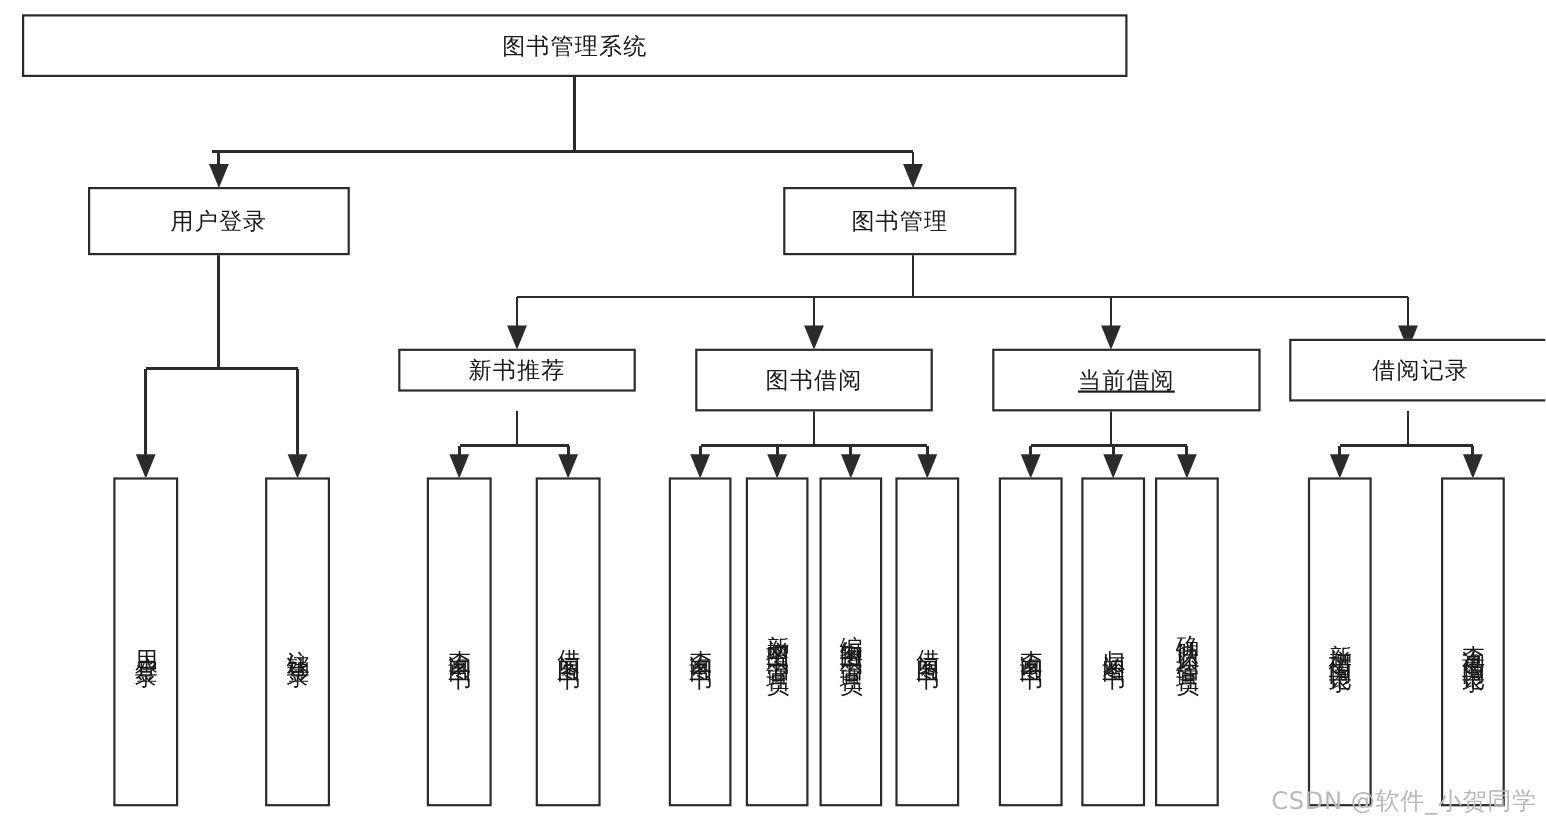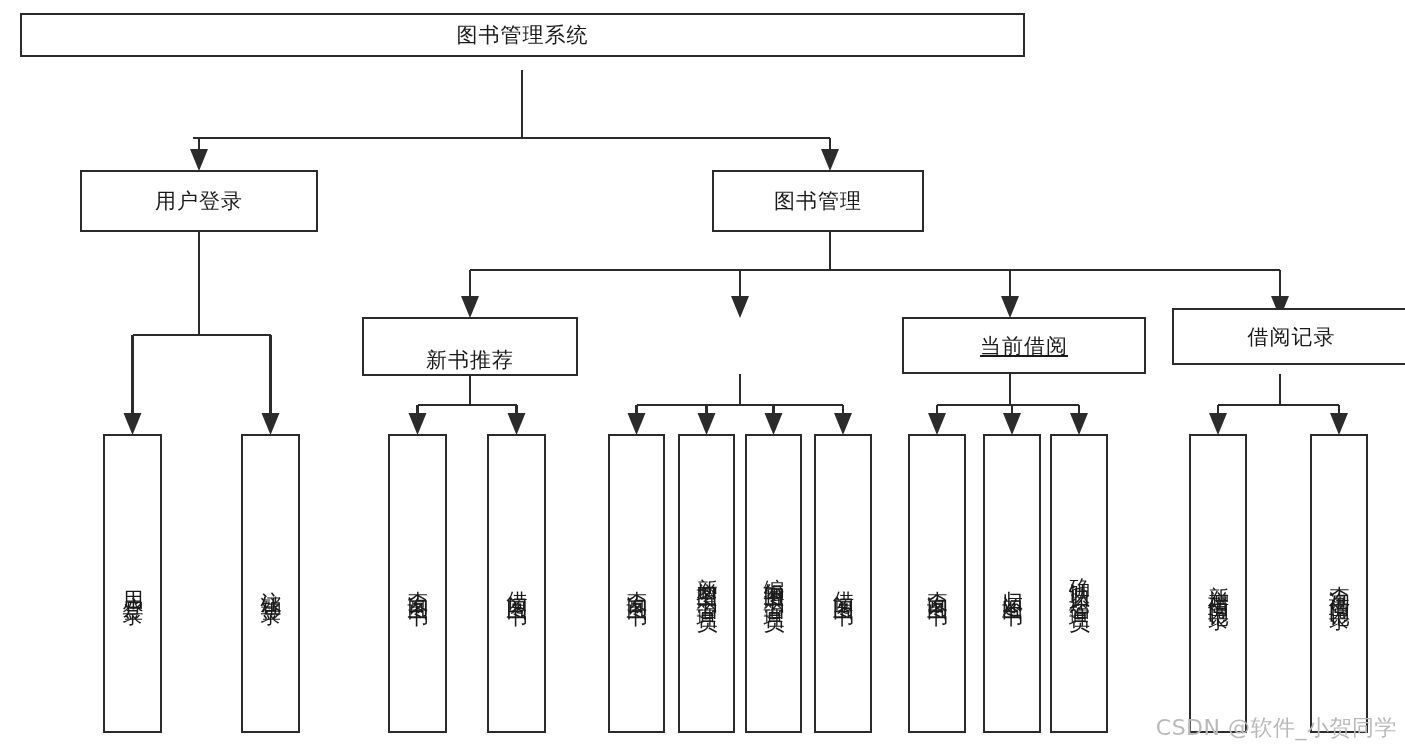"图书管理系统" div.node { height: 44px -> 57px }
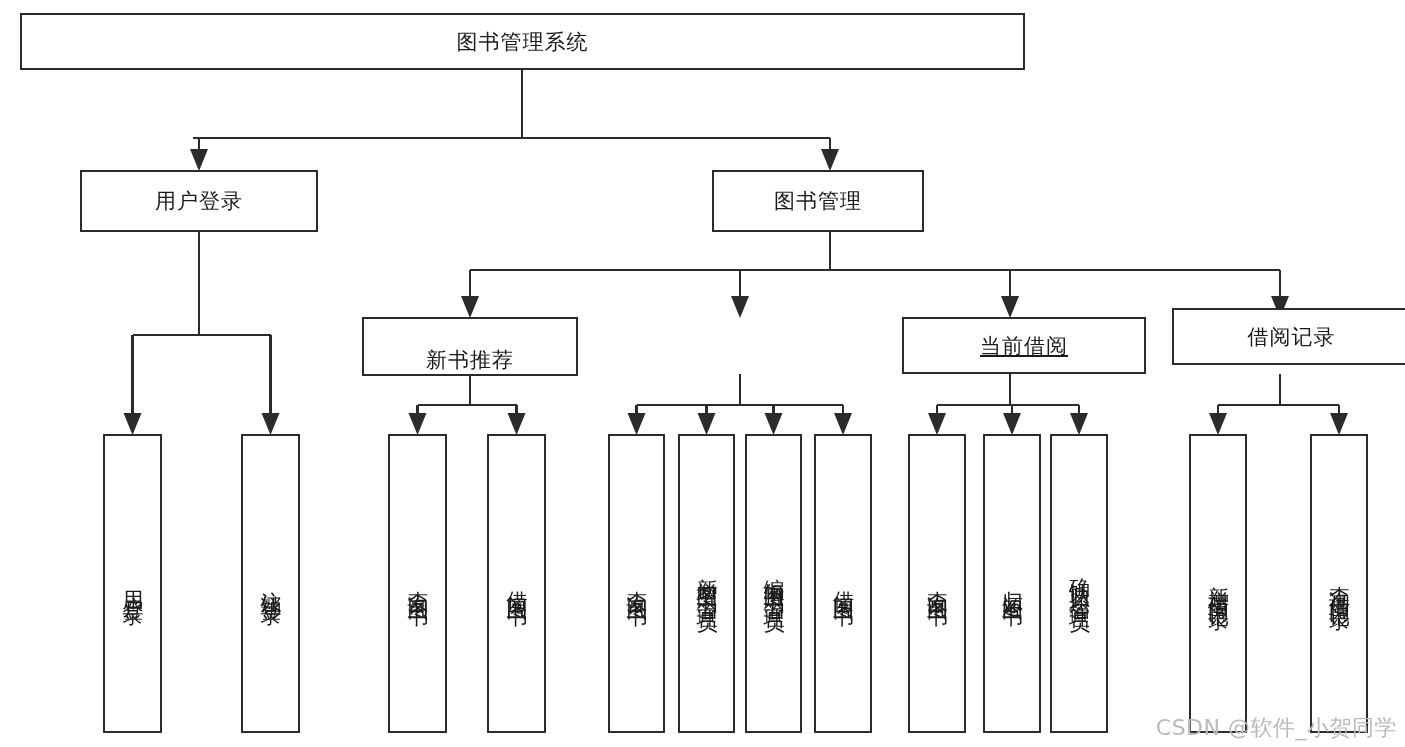"新书推荐" div.node { align-items: flex-end -> none; height: 59px -> 39px }
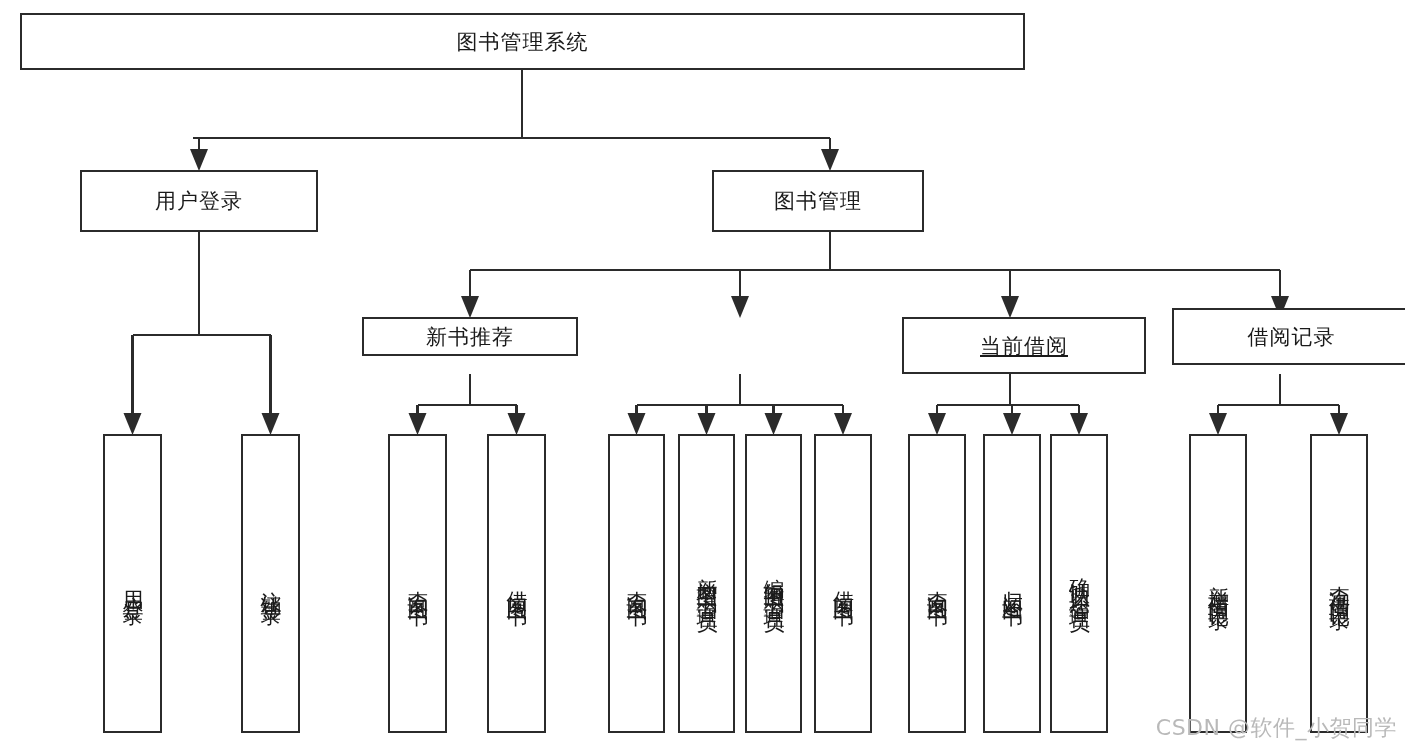"图书借阅" div.node { html: none -> <div> <span>图书借阅</span> </div> }
